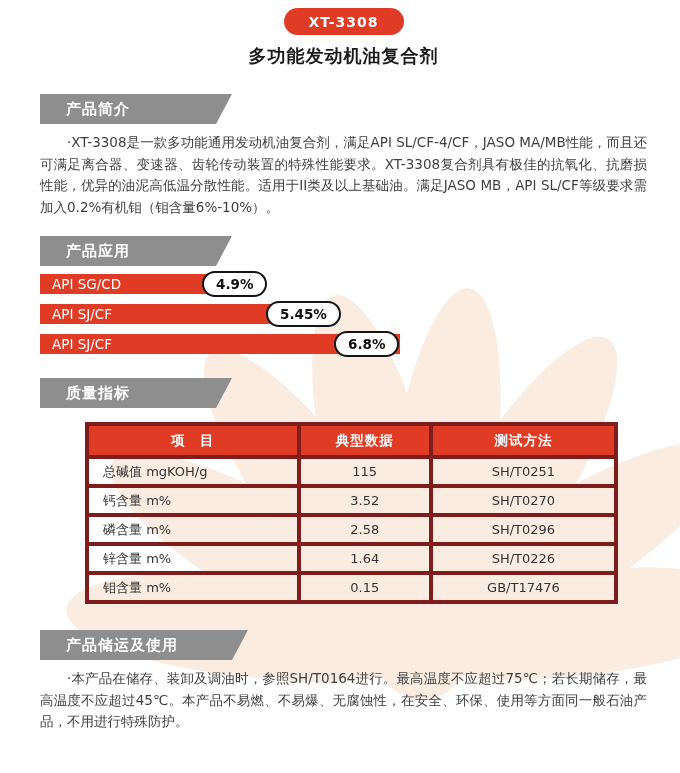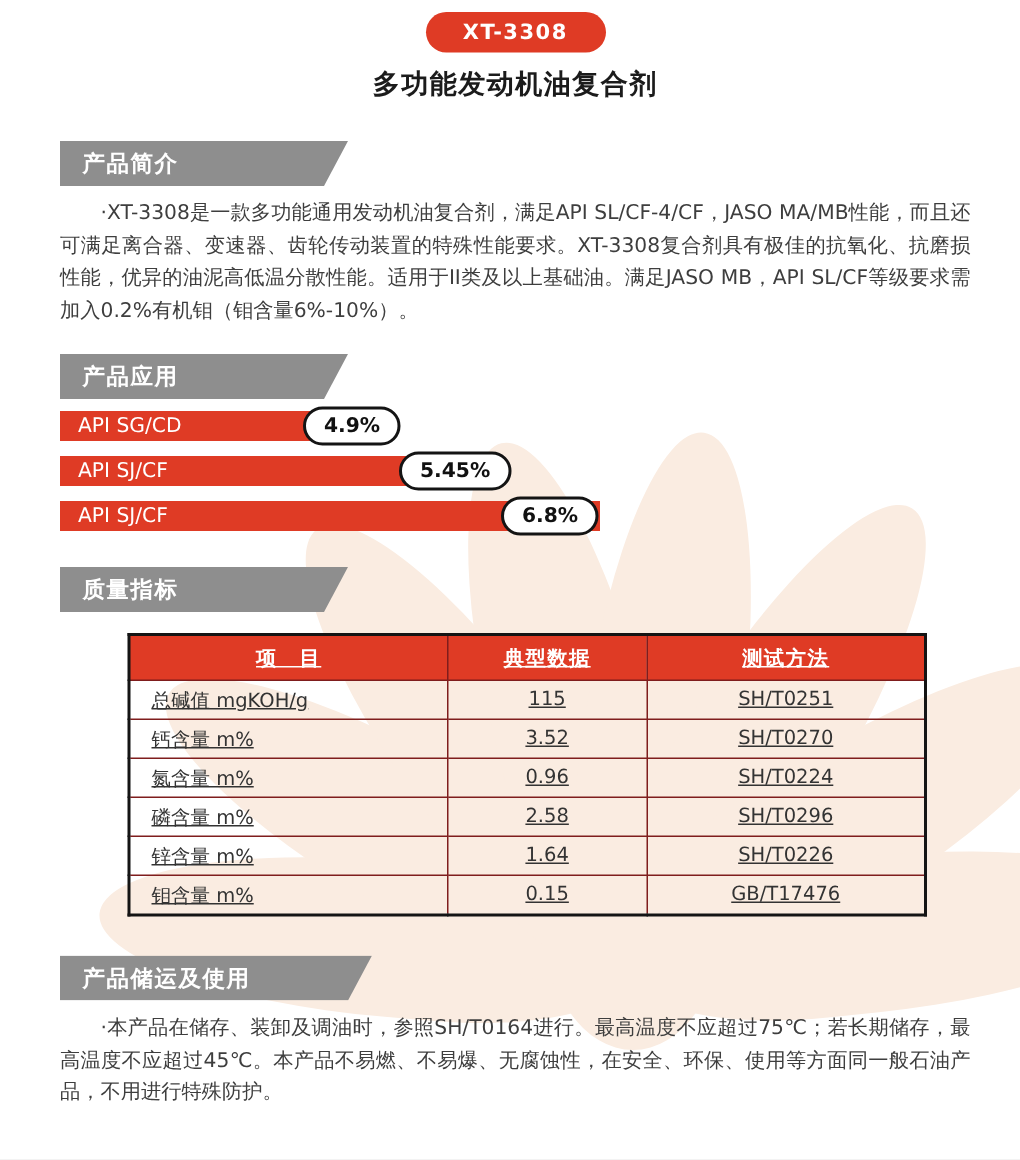"产品简介" .banner { padding-left: 15px -> 26px }
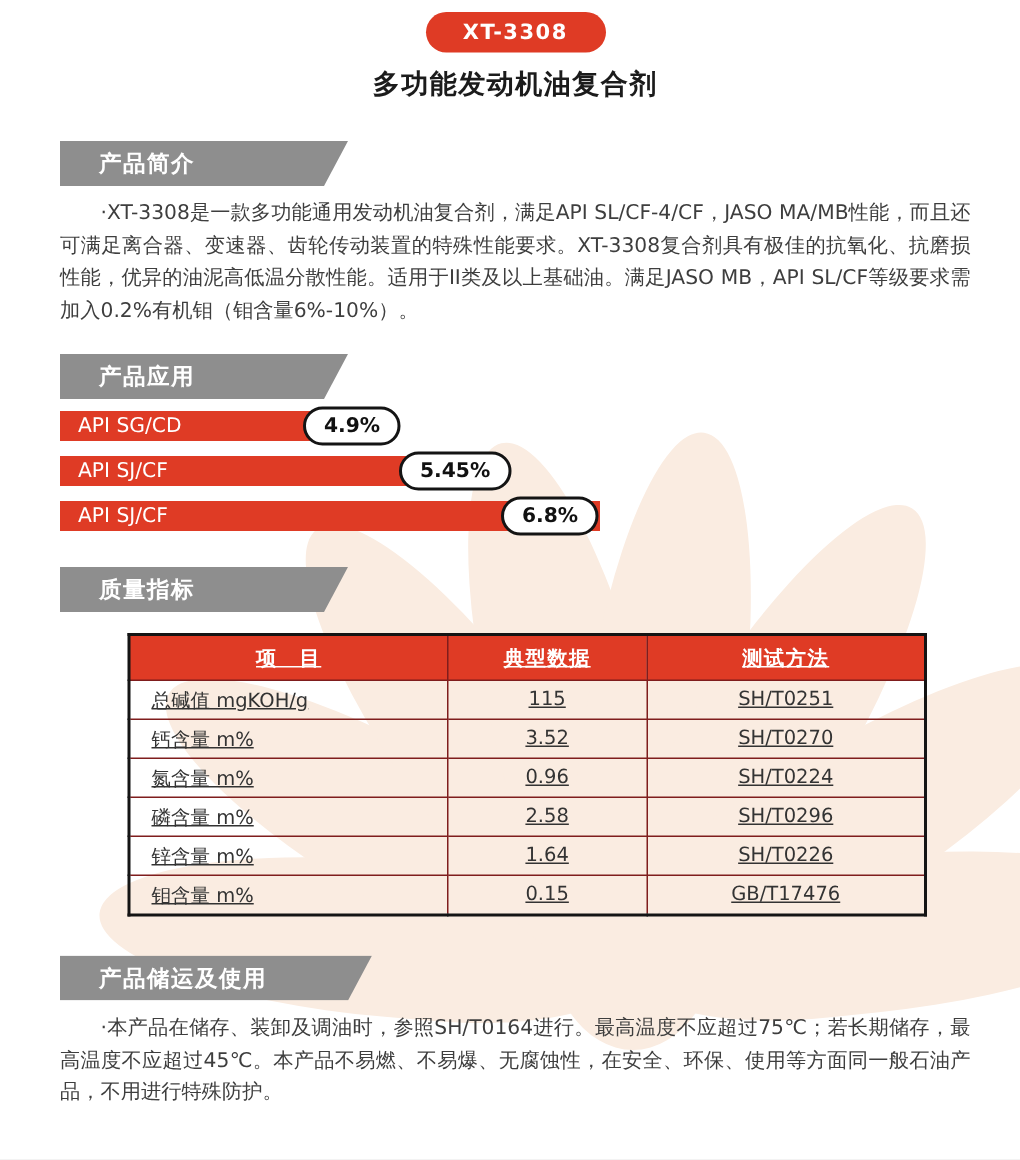"项 目" .qtable th,.qtable td { border: 1px solid #7f1d1d -> 4px solid #7f1d1d; text-decoration: underline -> none }
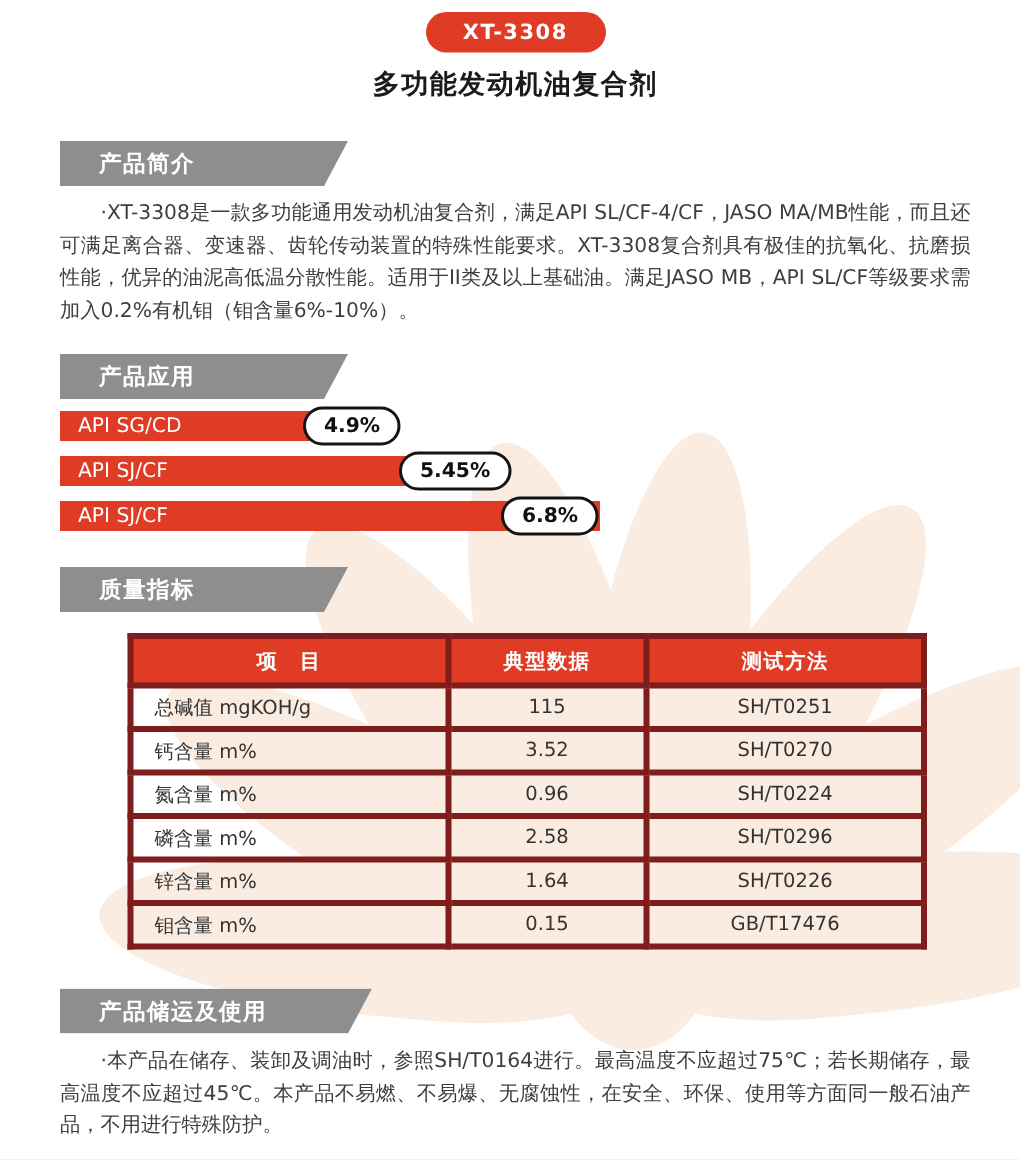"氮含量 m%" tr { html: <tr> <td>氮含量 m%</td> <td>0.96</td> <td>SH/T0224</td> </tr> -> none }
